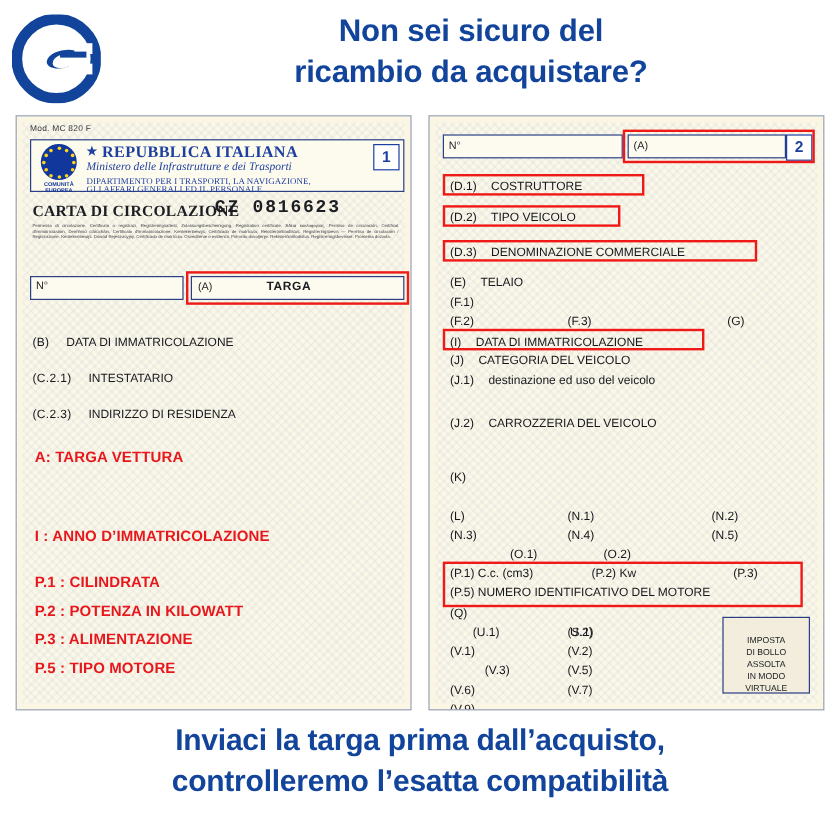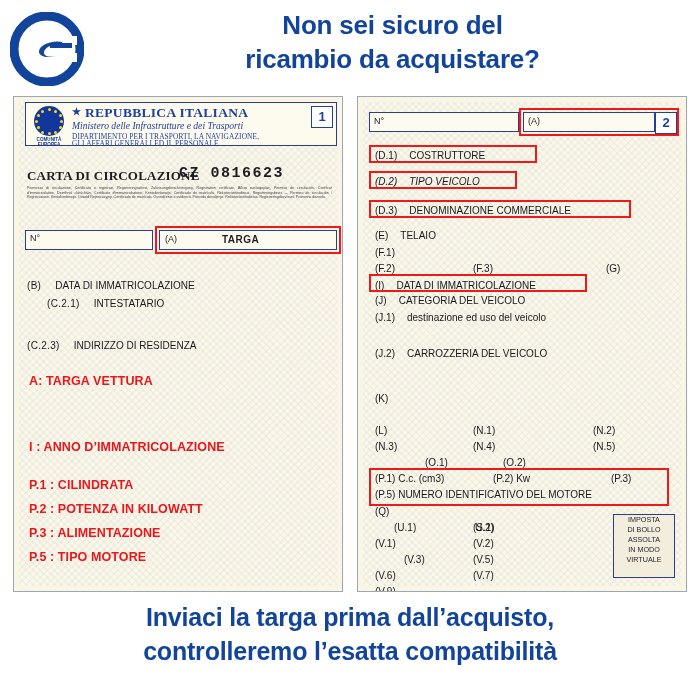"★ REPUBBLICA ITALIANA" .doc-head { top: 0 -> 14px }
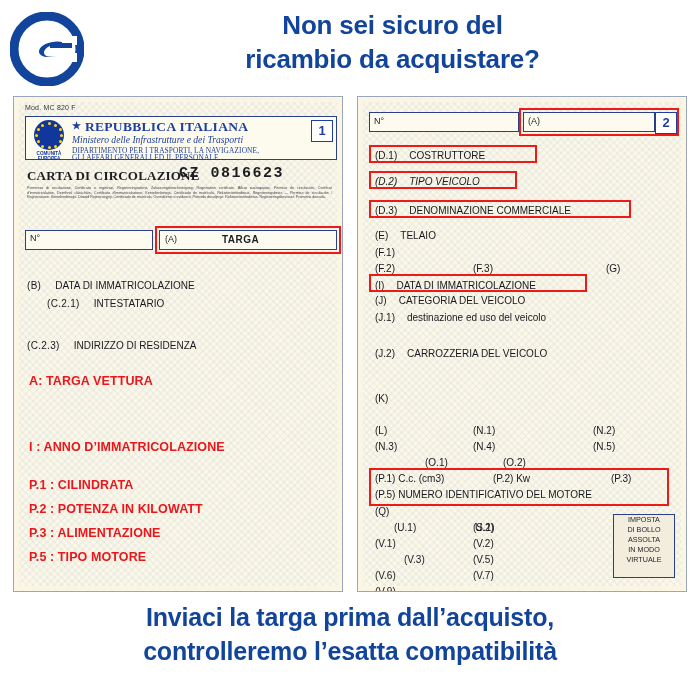"(D.2) TIPO VEICOLO" div.rfield { font-style: italic -> none }
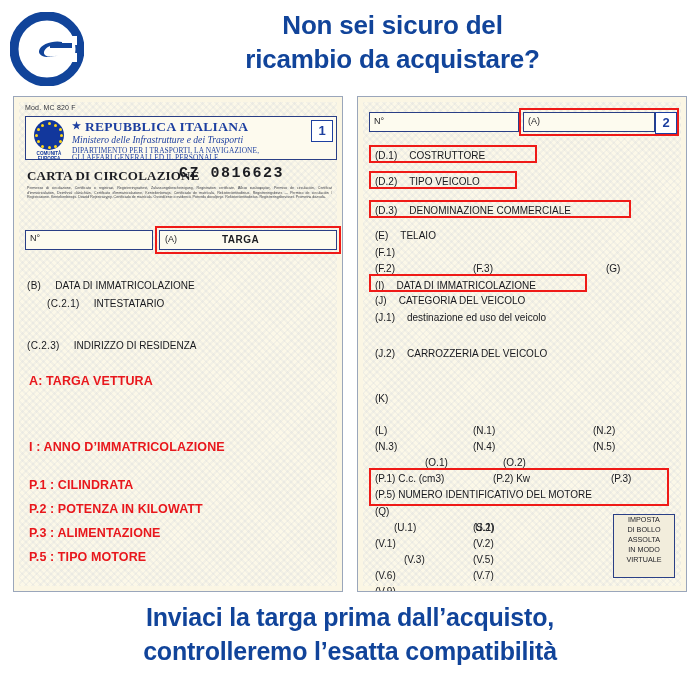"(C.2.1) INTESTATARIO" div.lfield { margin-left: 20px -> none; top: 196px -> 208px }
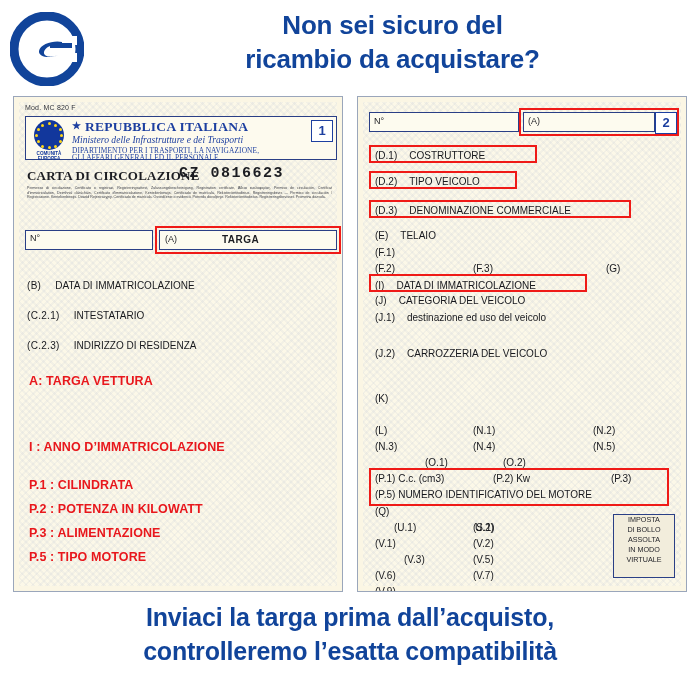"IMPOSTA" .bollo-box { padding: 0 3px -> 14px 3px; width: 62px -> 73px }
